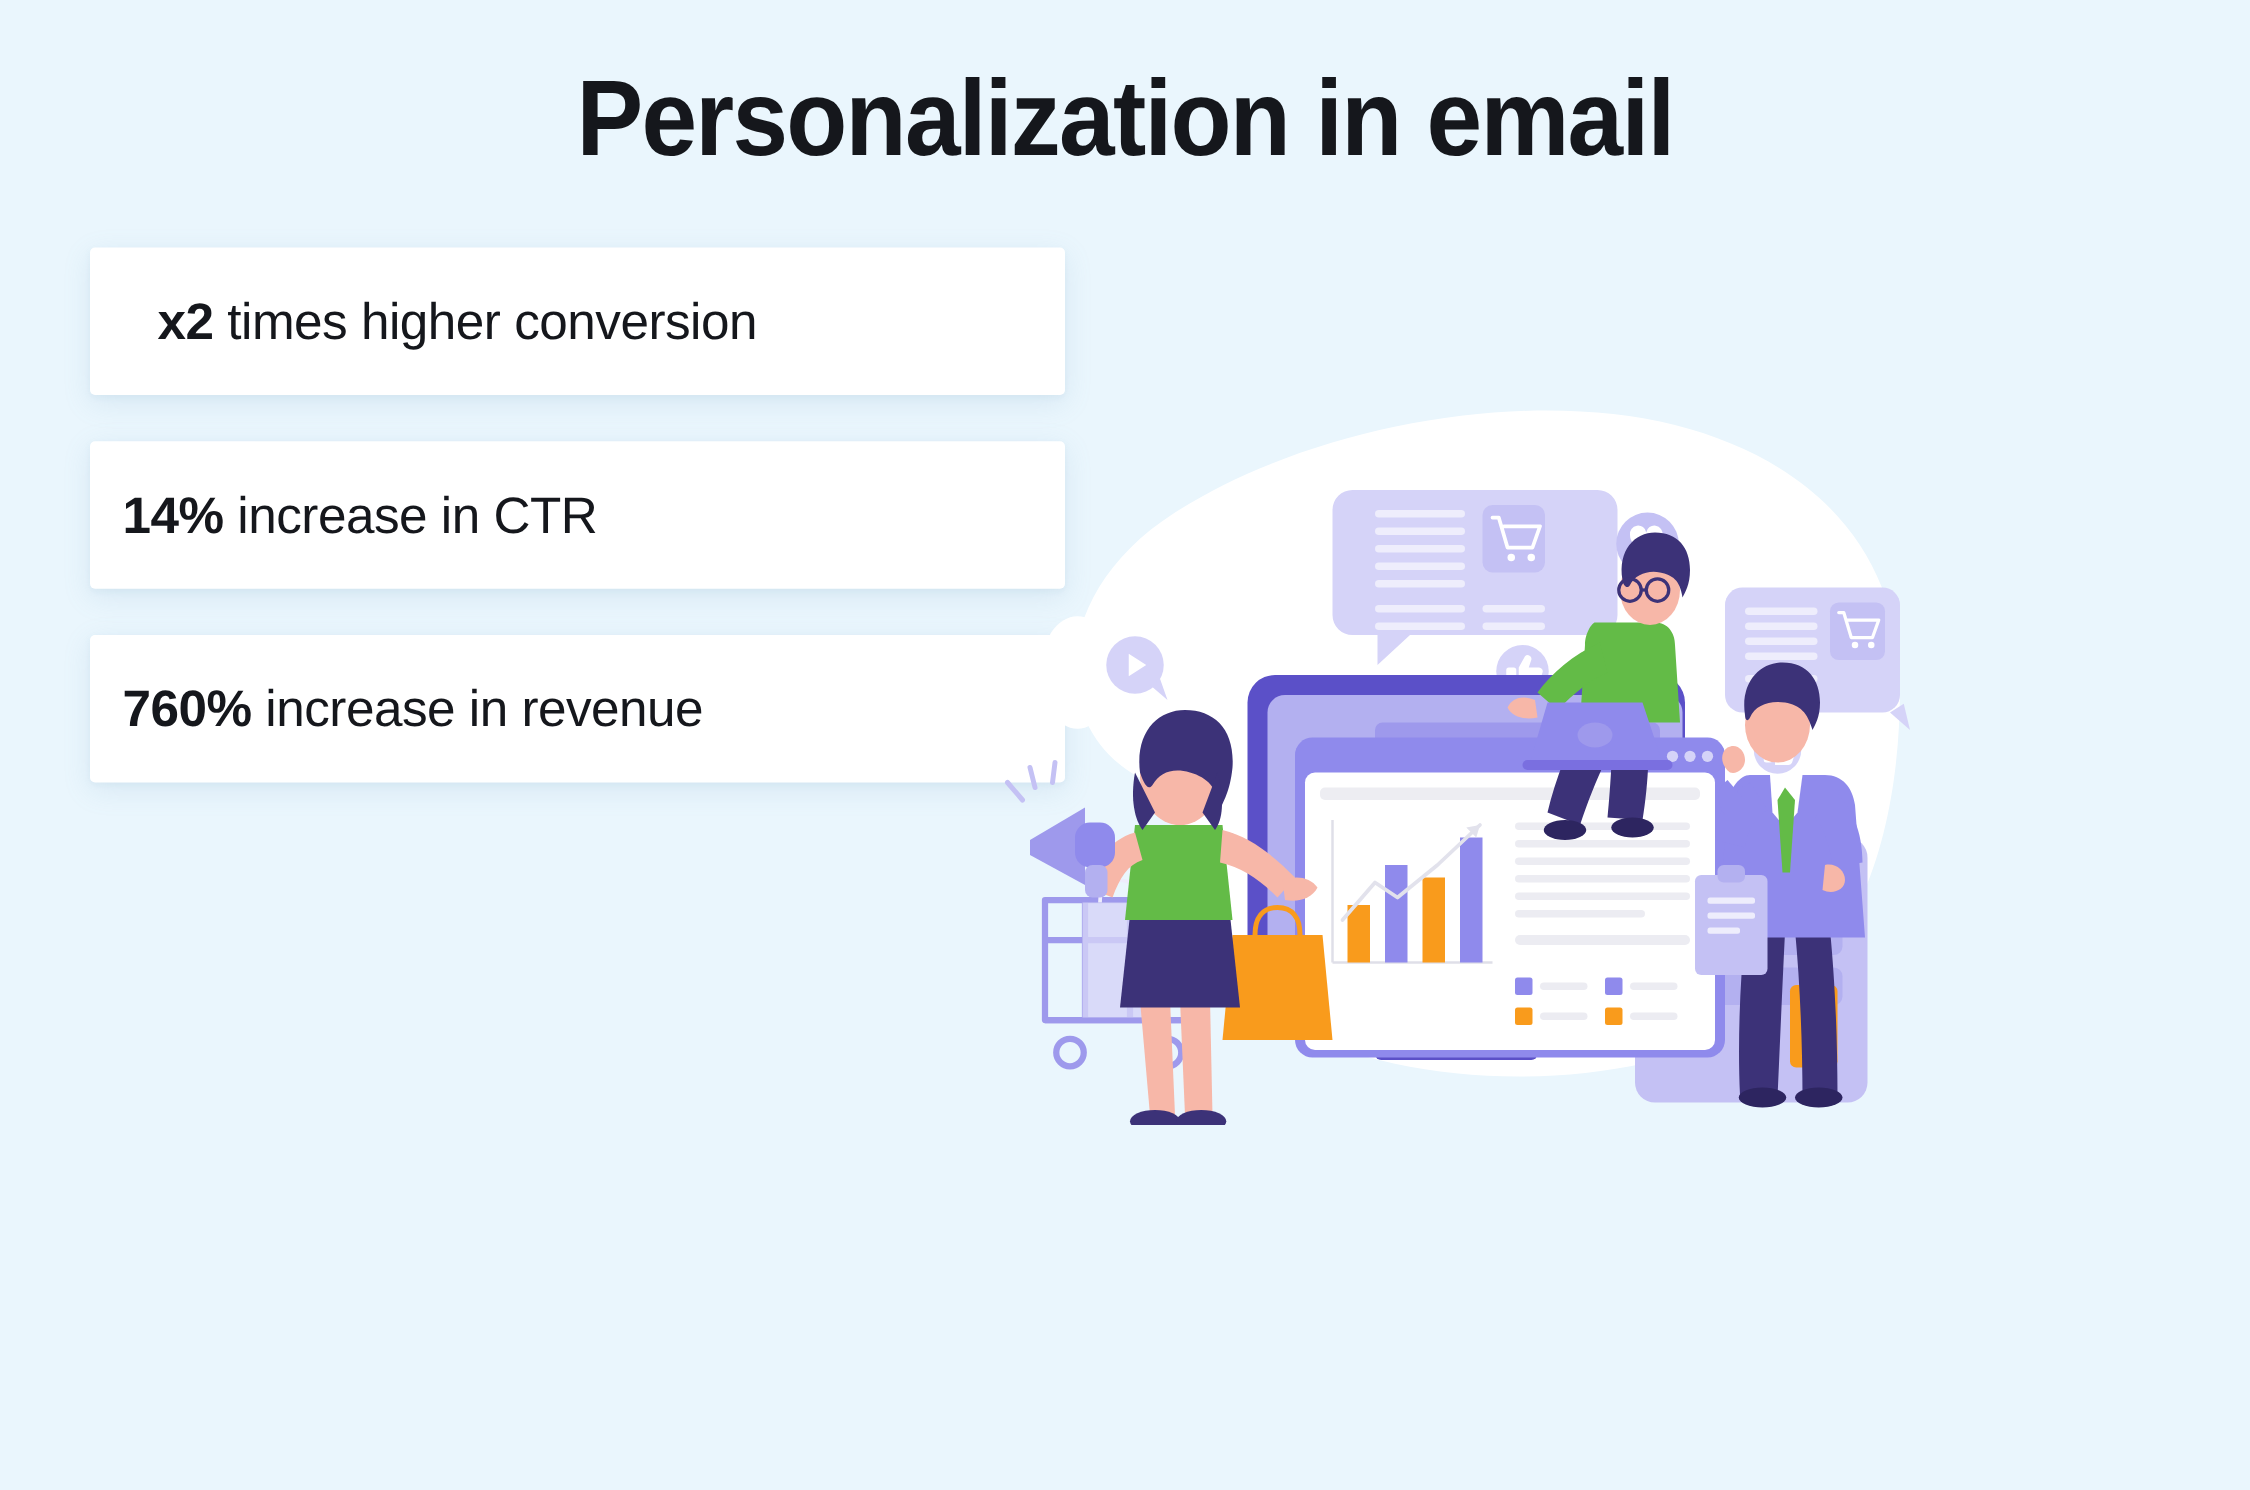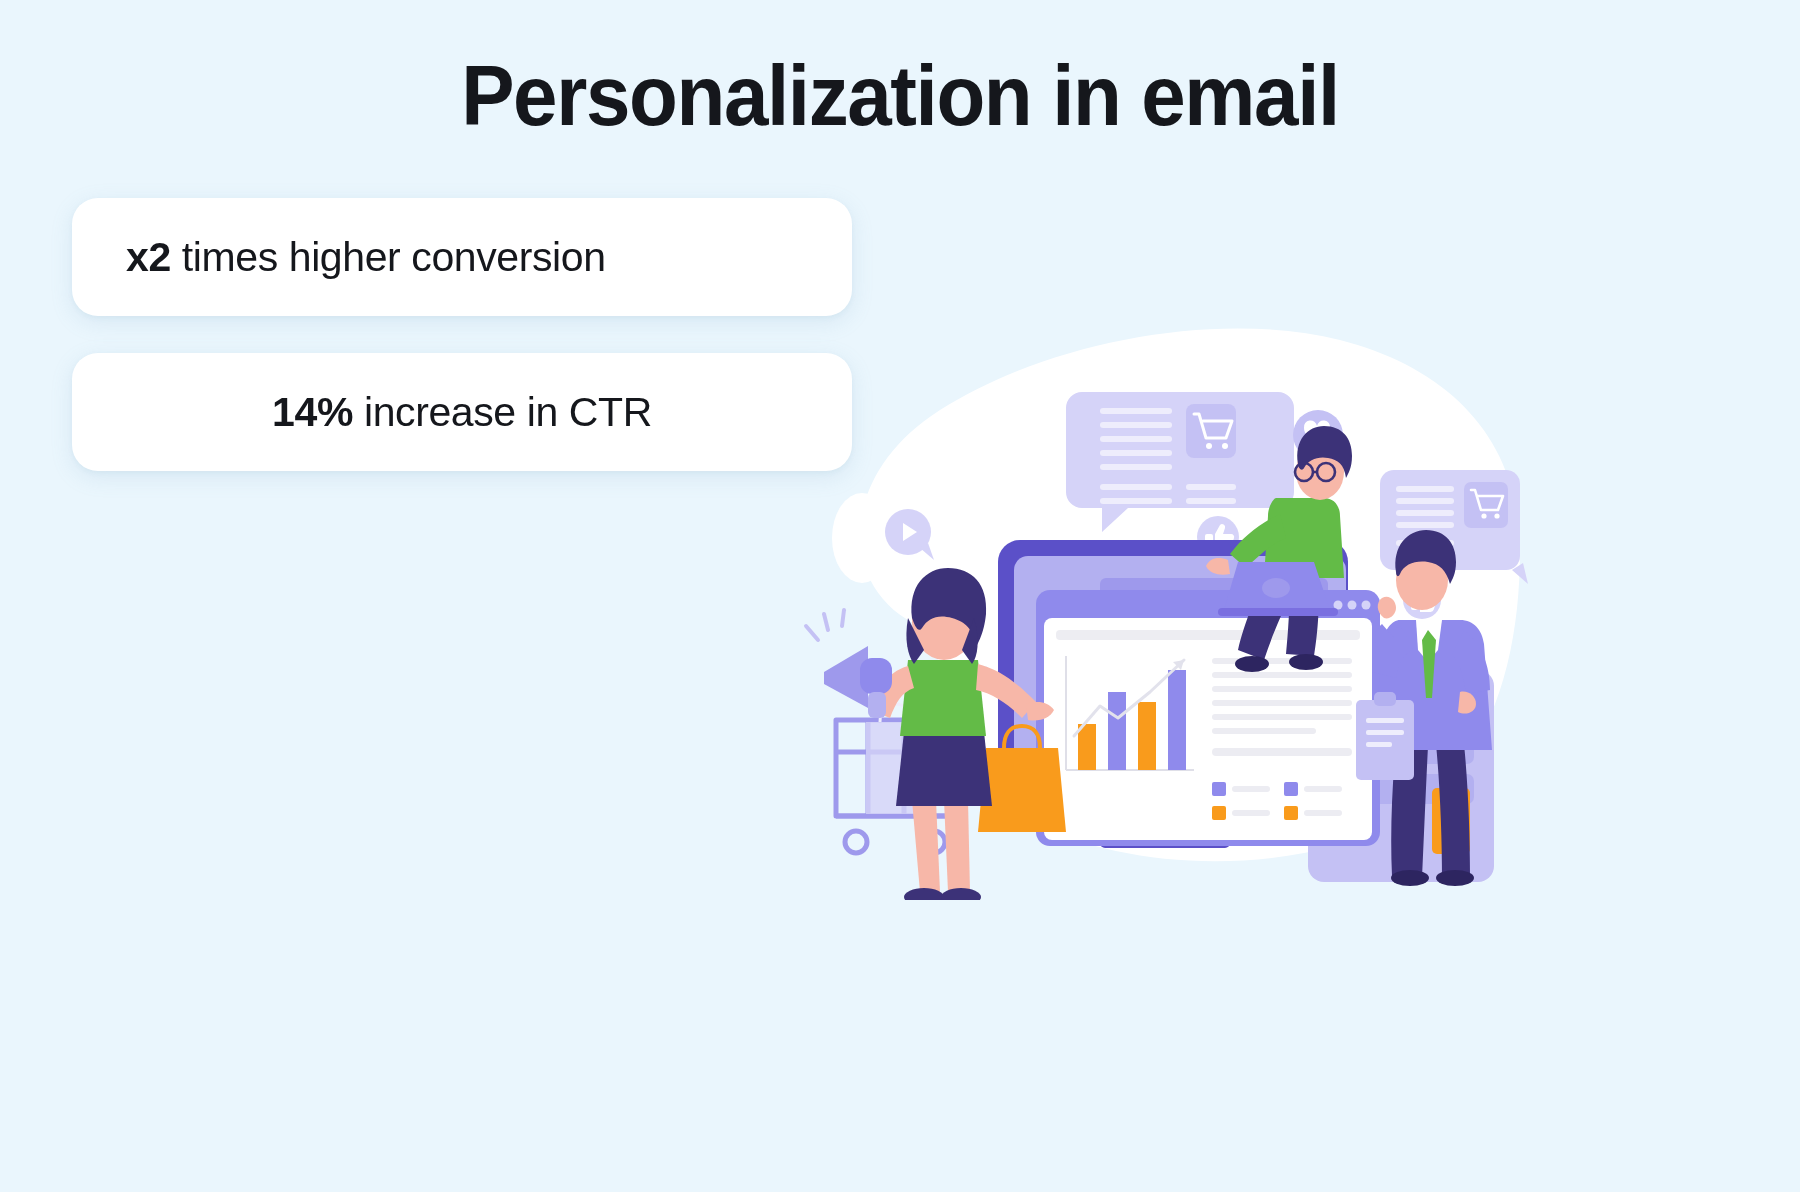"x2 times higher conversion" .card { border-radius: 26px -> 4px }
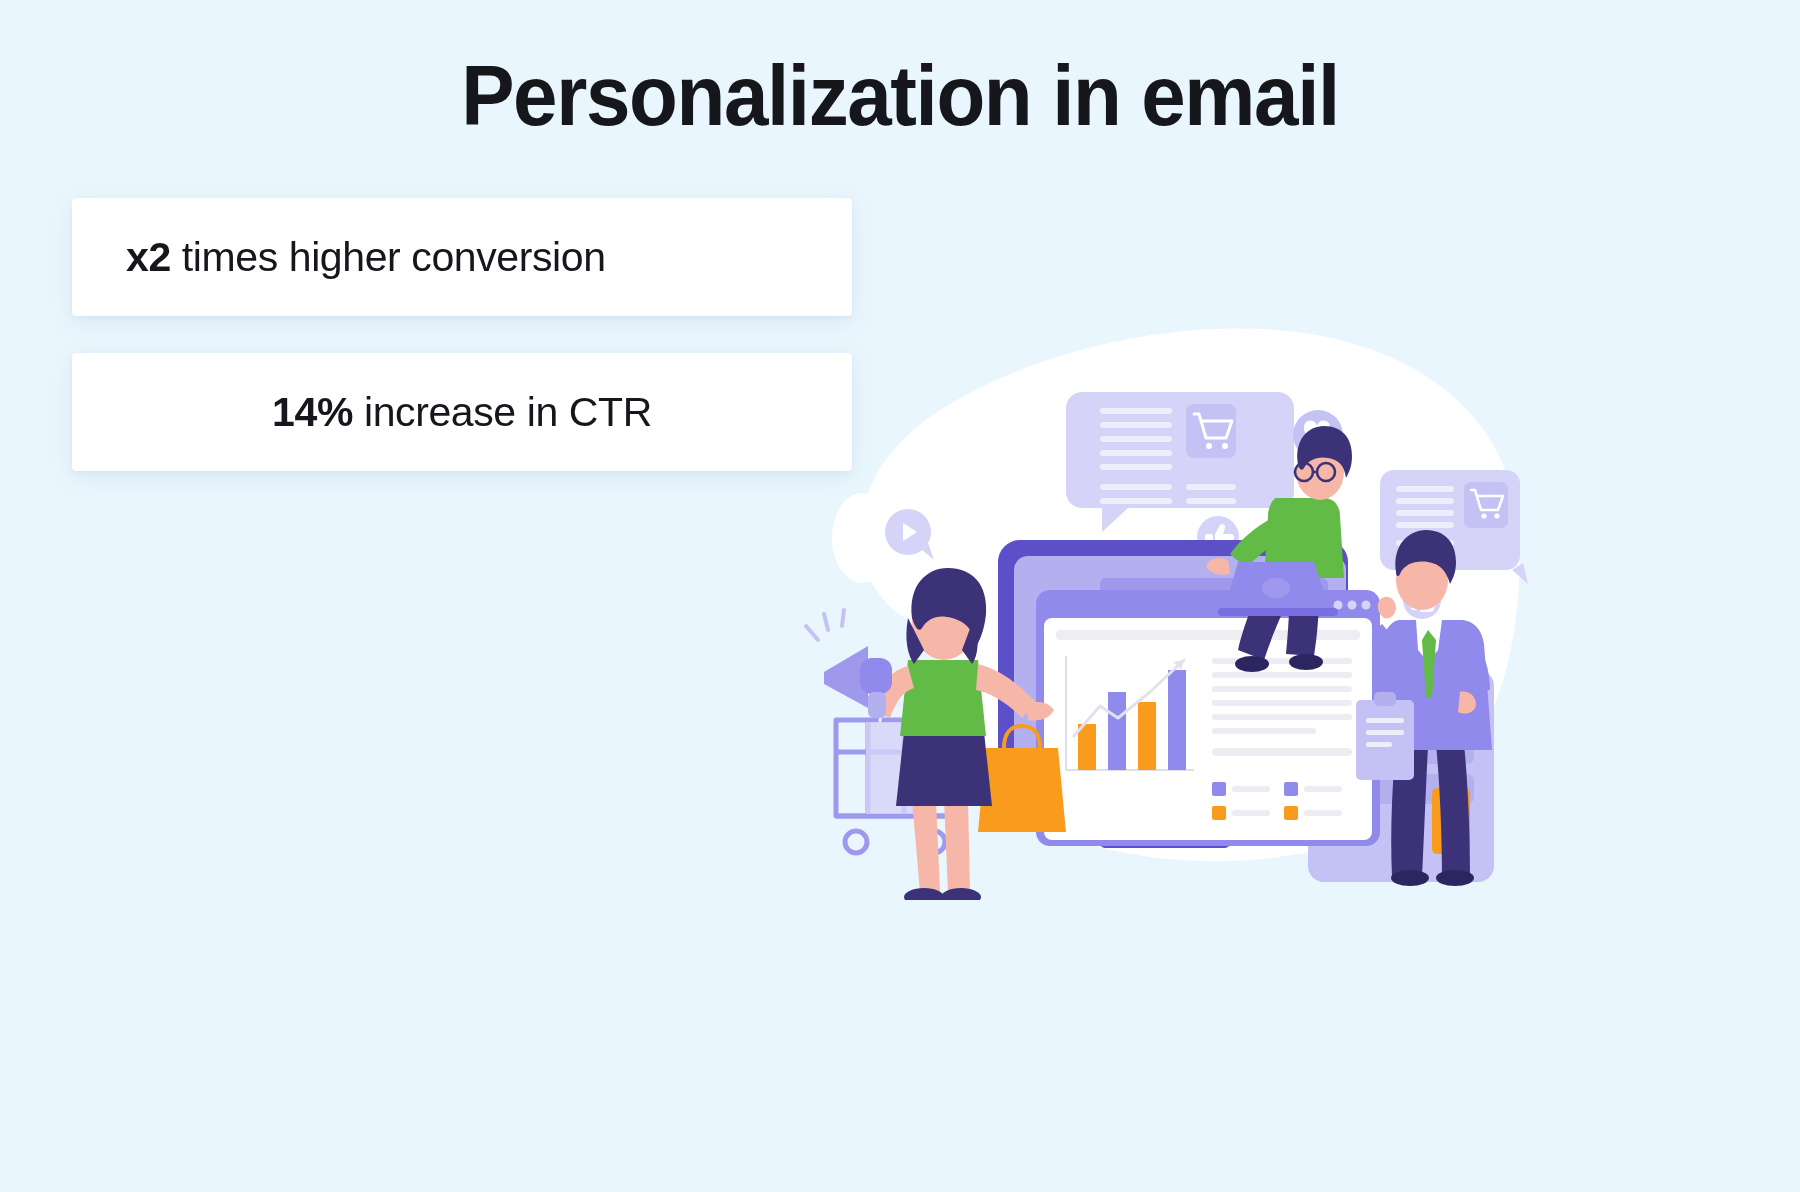"14% increase in CTR" .card-text { text-align: center -> left }
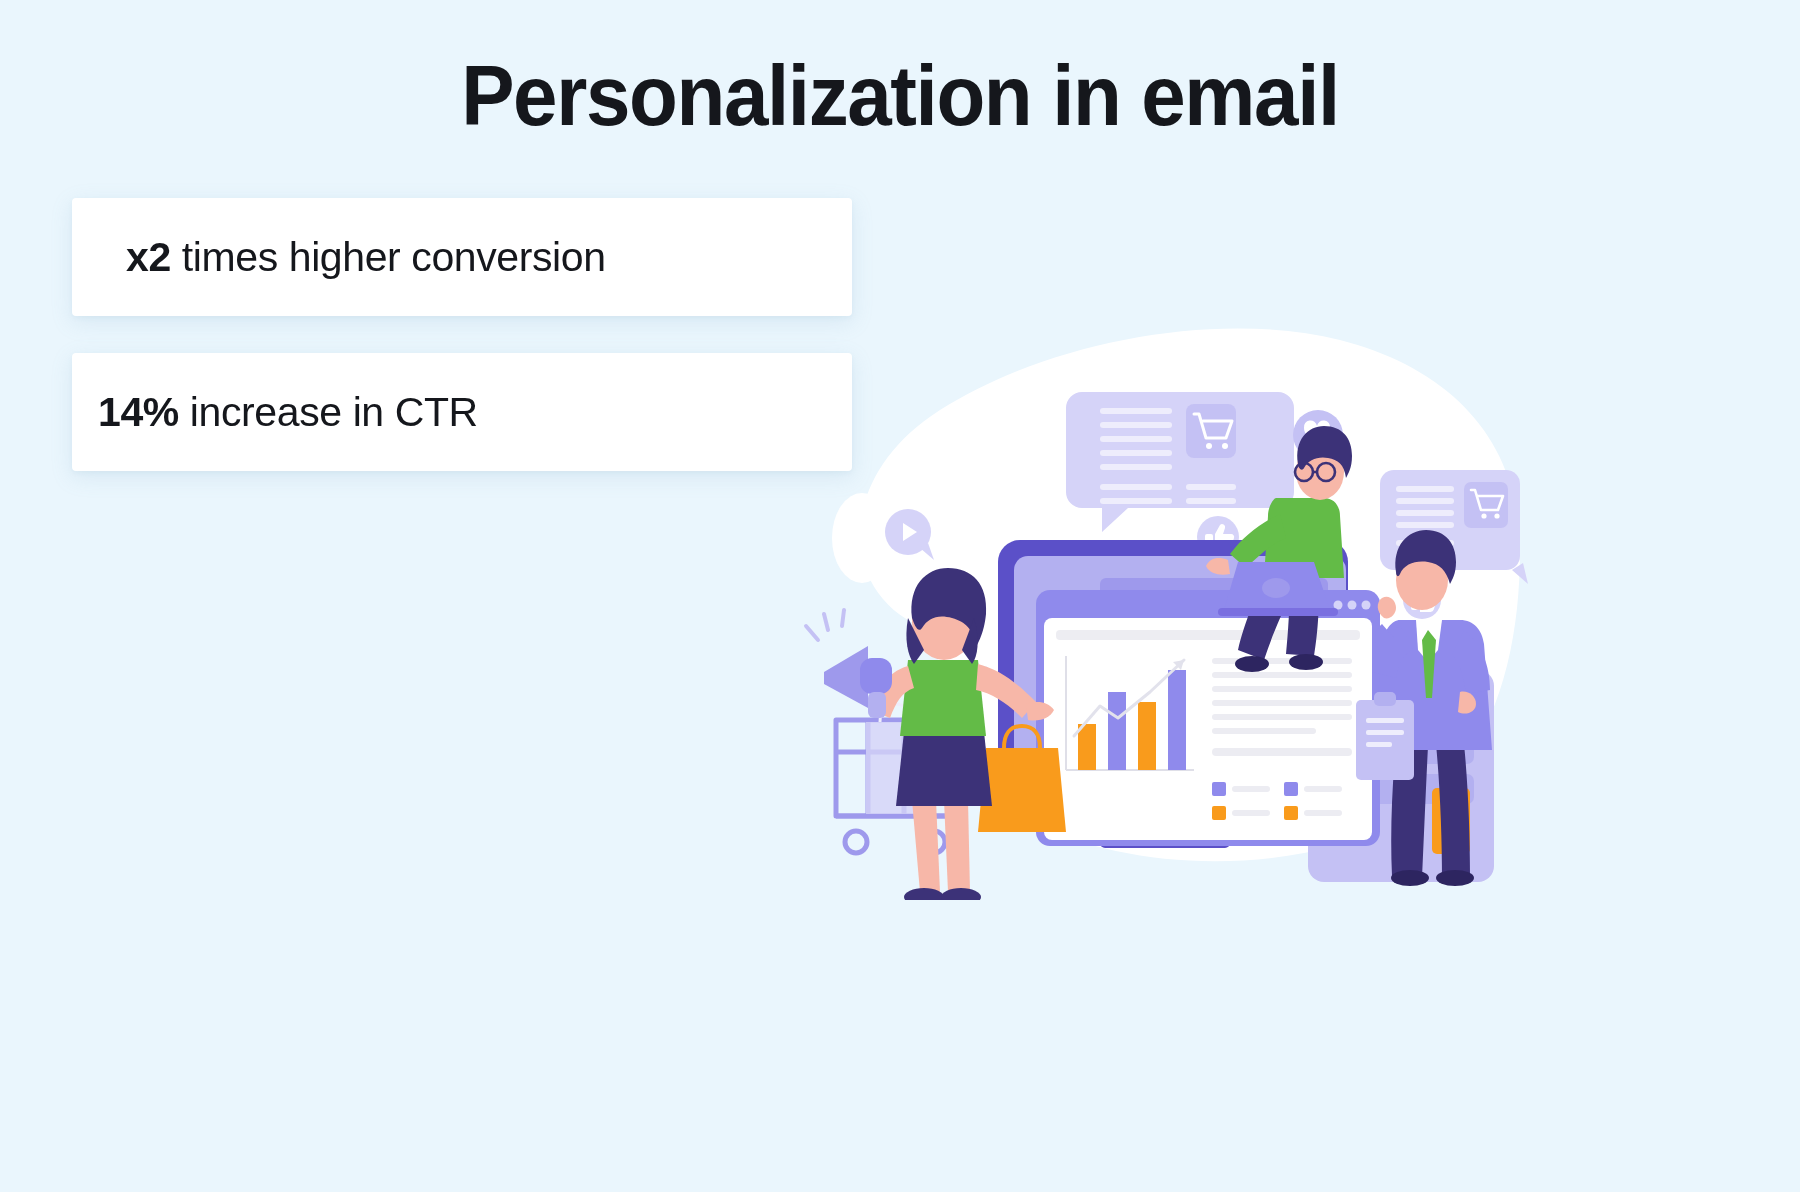"760% increase in revenue" div.card { html: none -> <div> <div> <b>760%</b><span> increase in revenue</span> </div> </div> }
